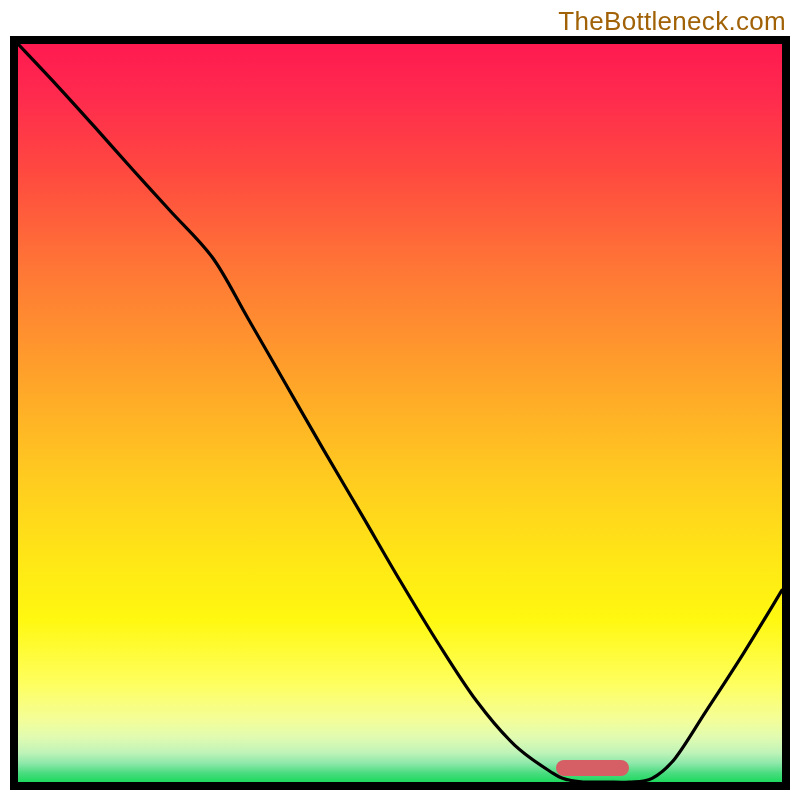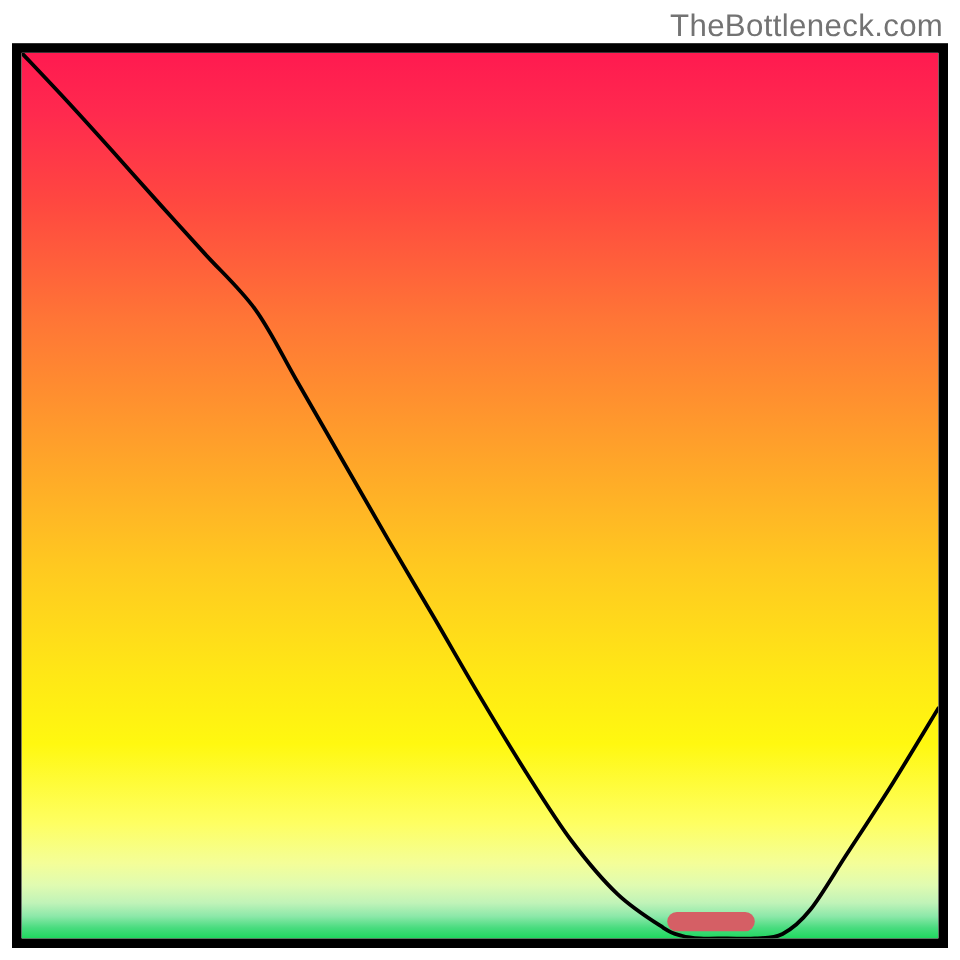"TheBottleneck.com" .attribution { color: #737373 -> #a16207 }
